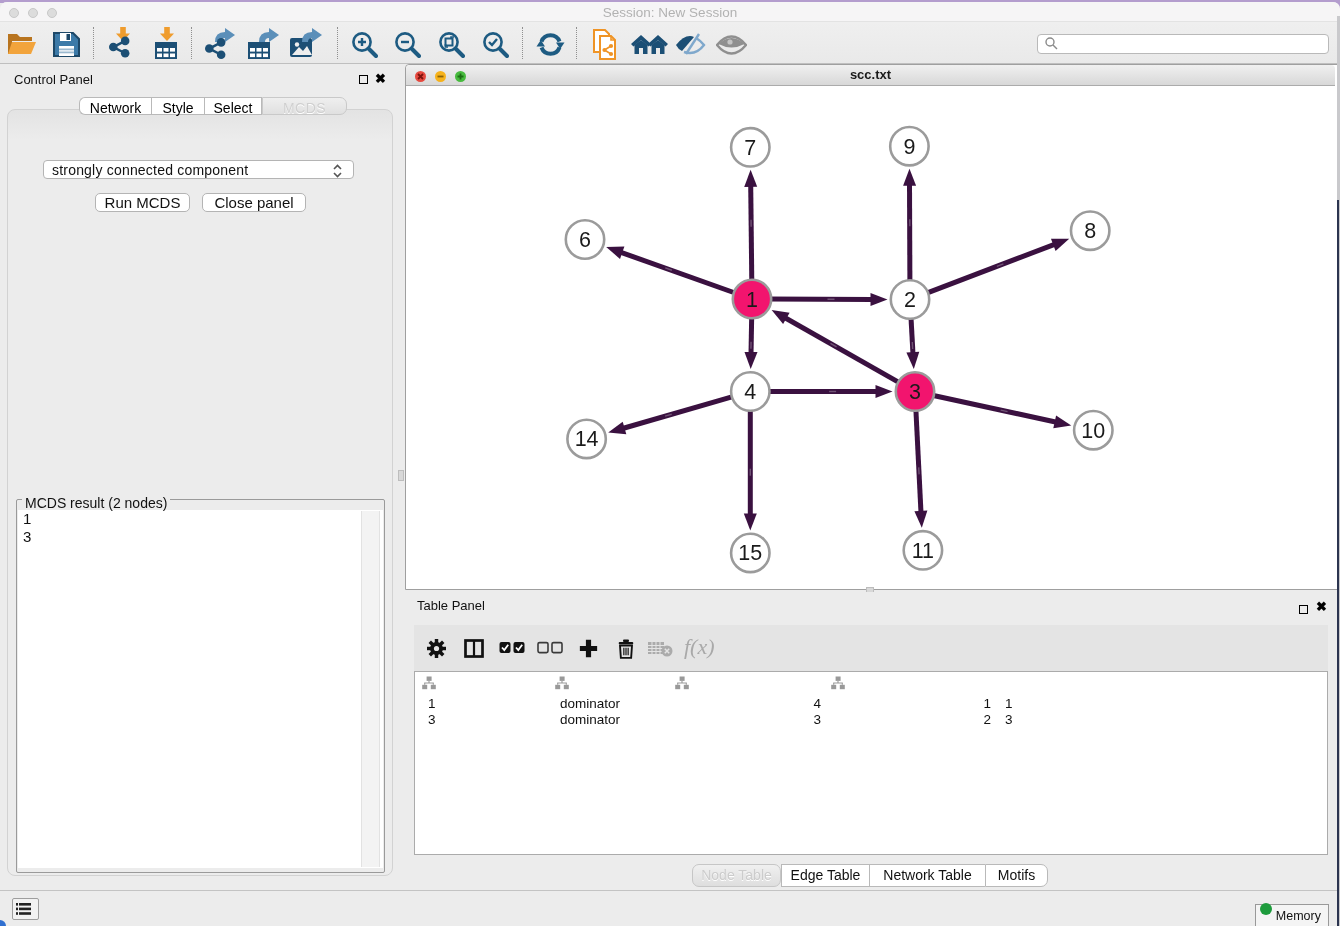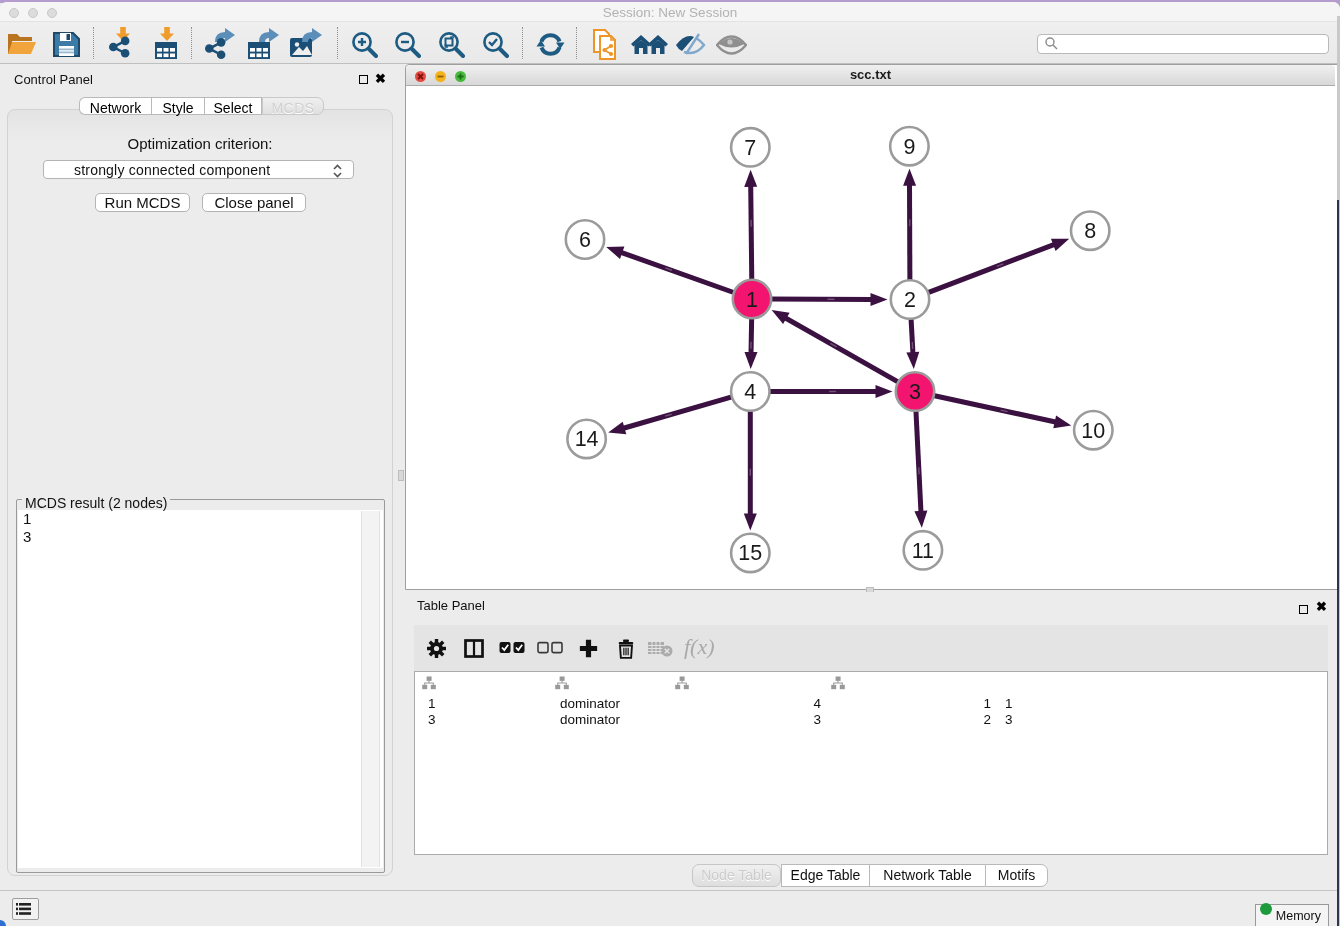"MCDS" div { width: 62px -> 85px }
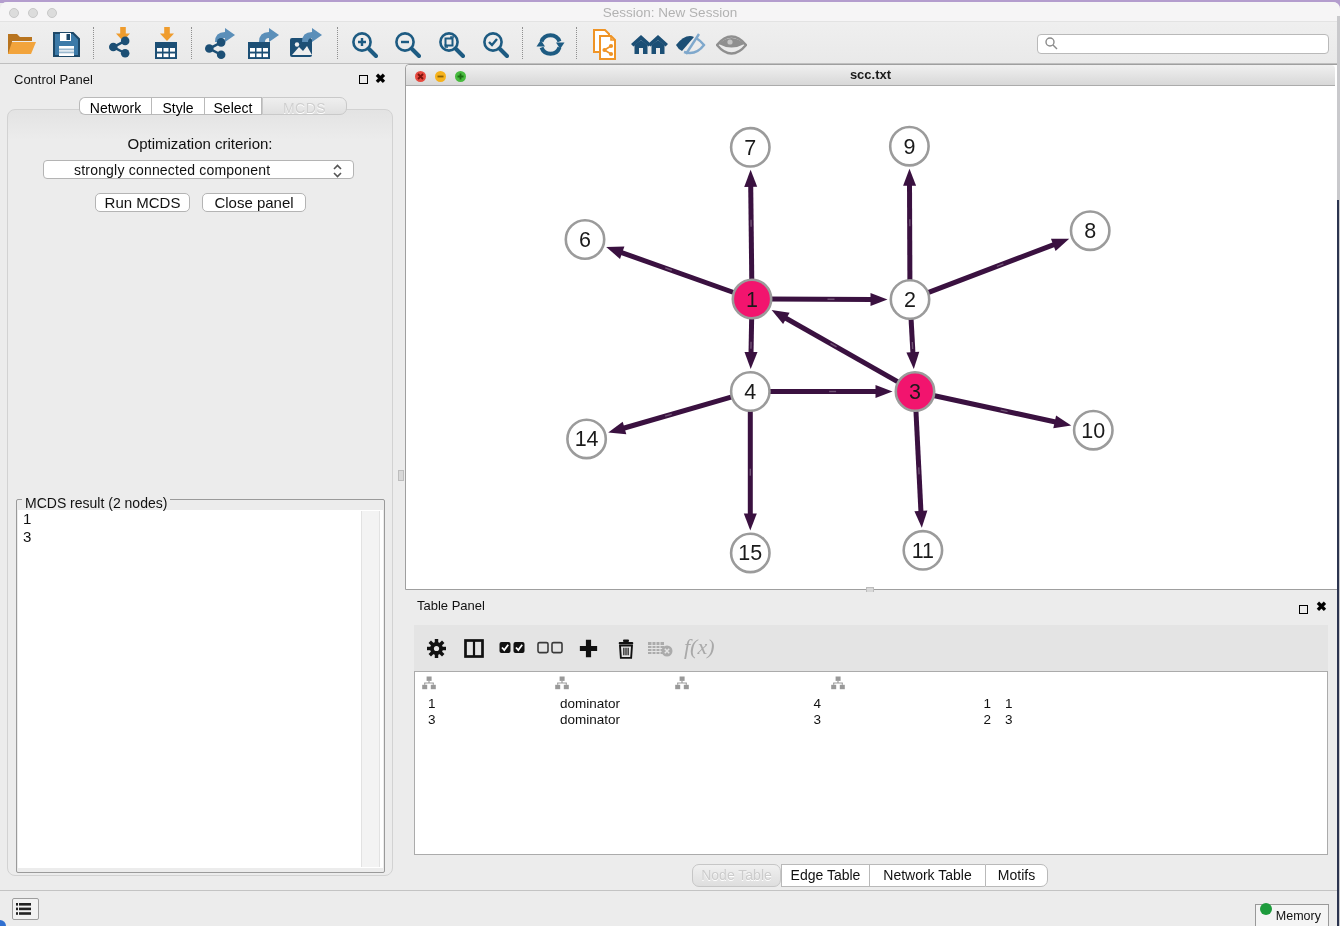"Optimization criterion:" div.abs { html: <div>Optimization criterion:</div> -> none }
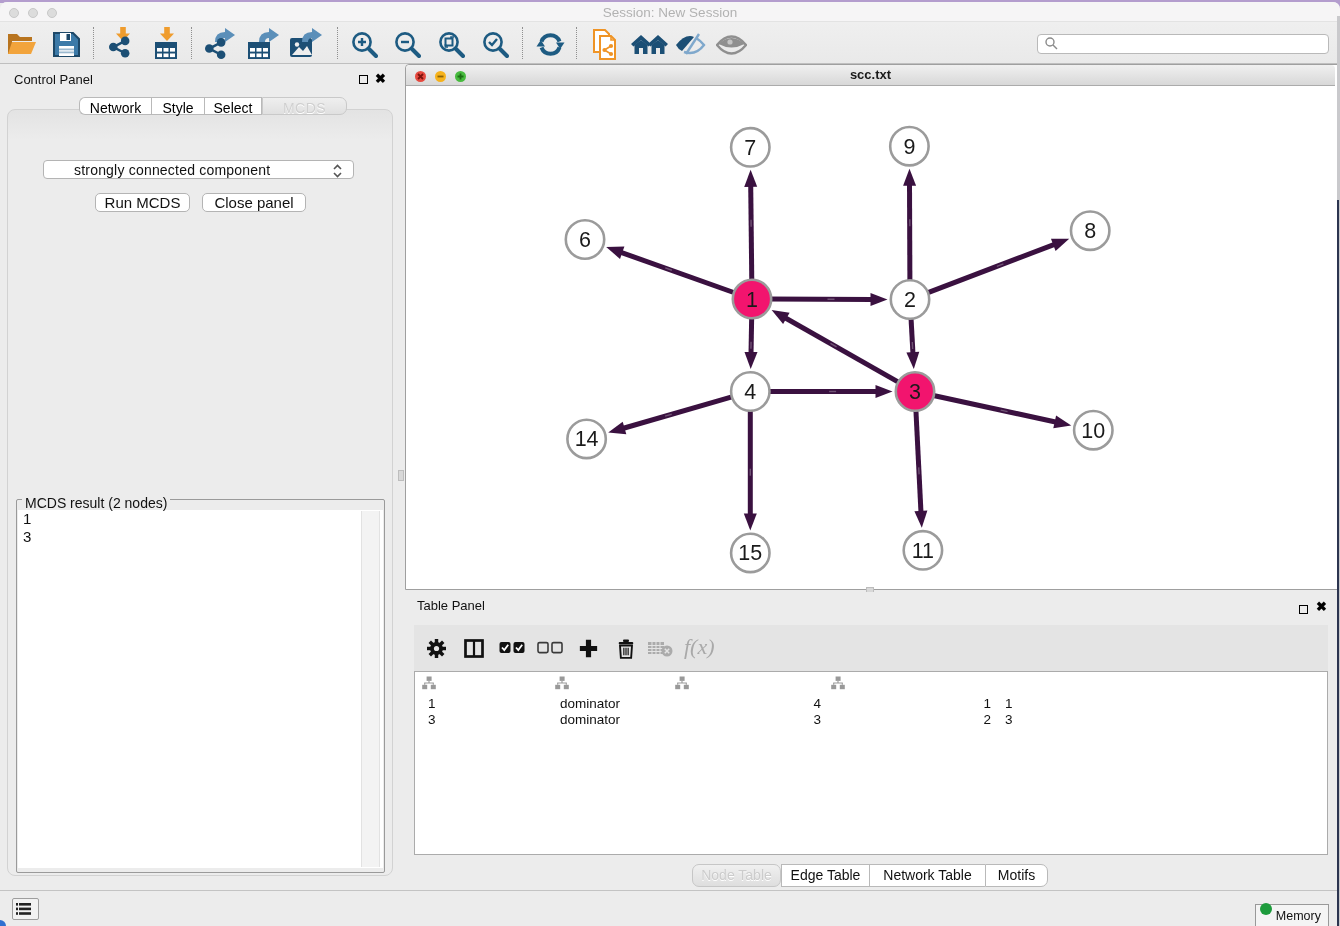"strongly connected component" div.abs { padding-left: 30px -> 8px }
